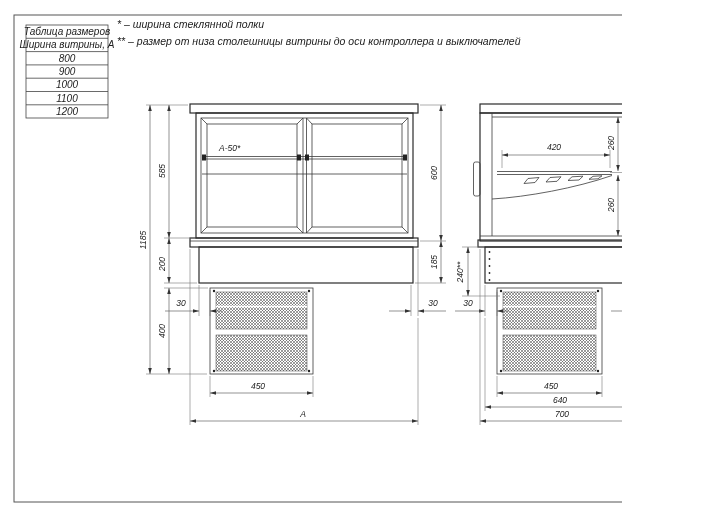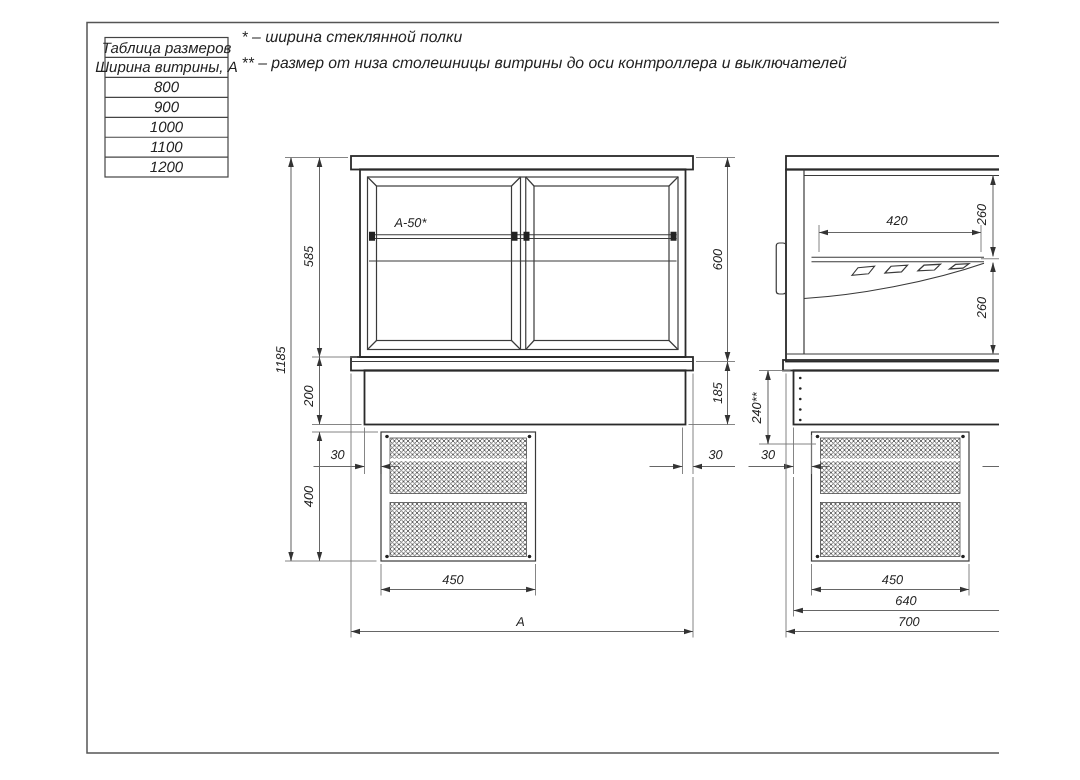"Таблица размеров" .page { margin-left: 44px -> none }
